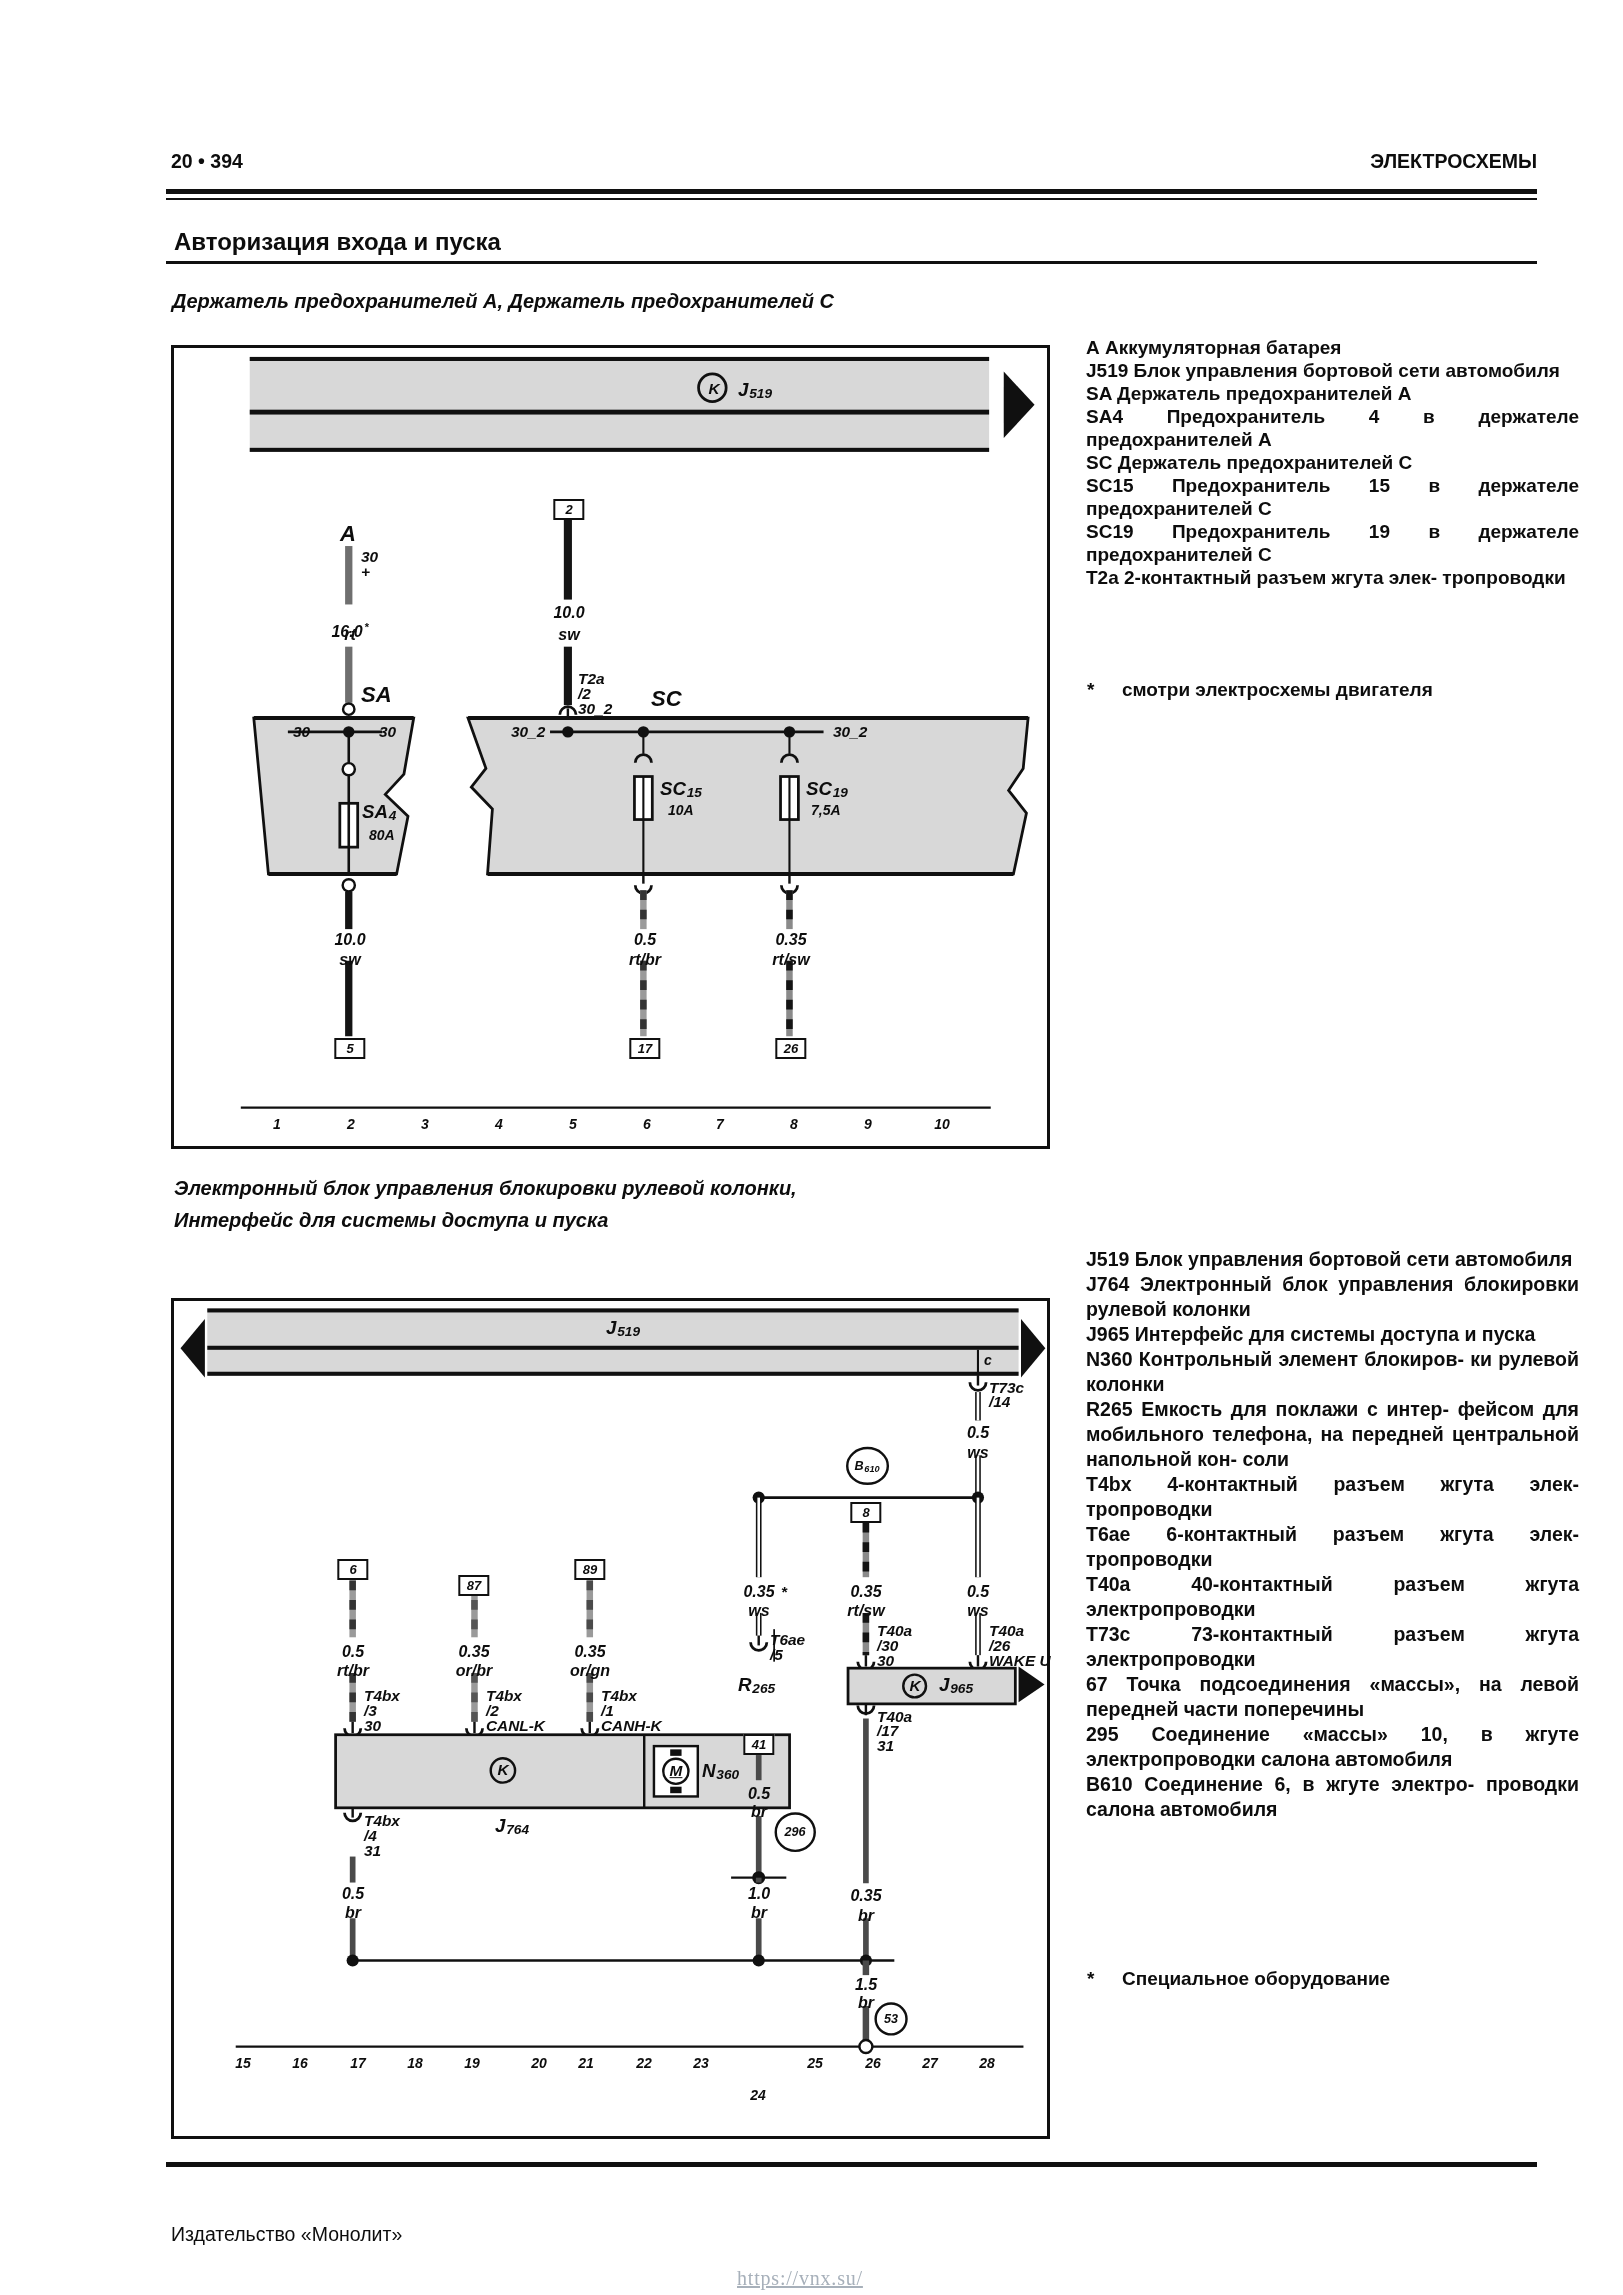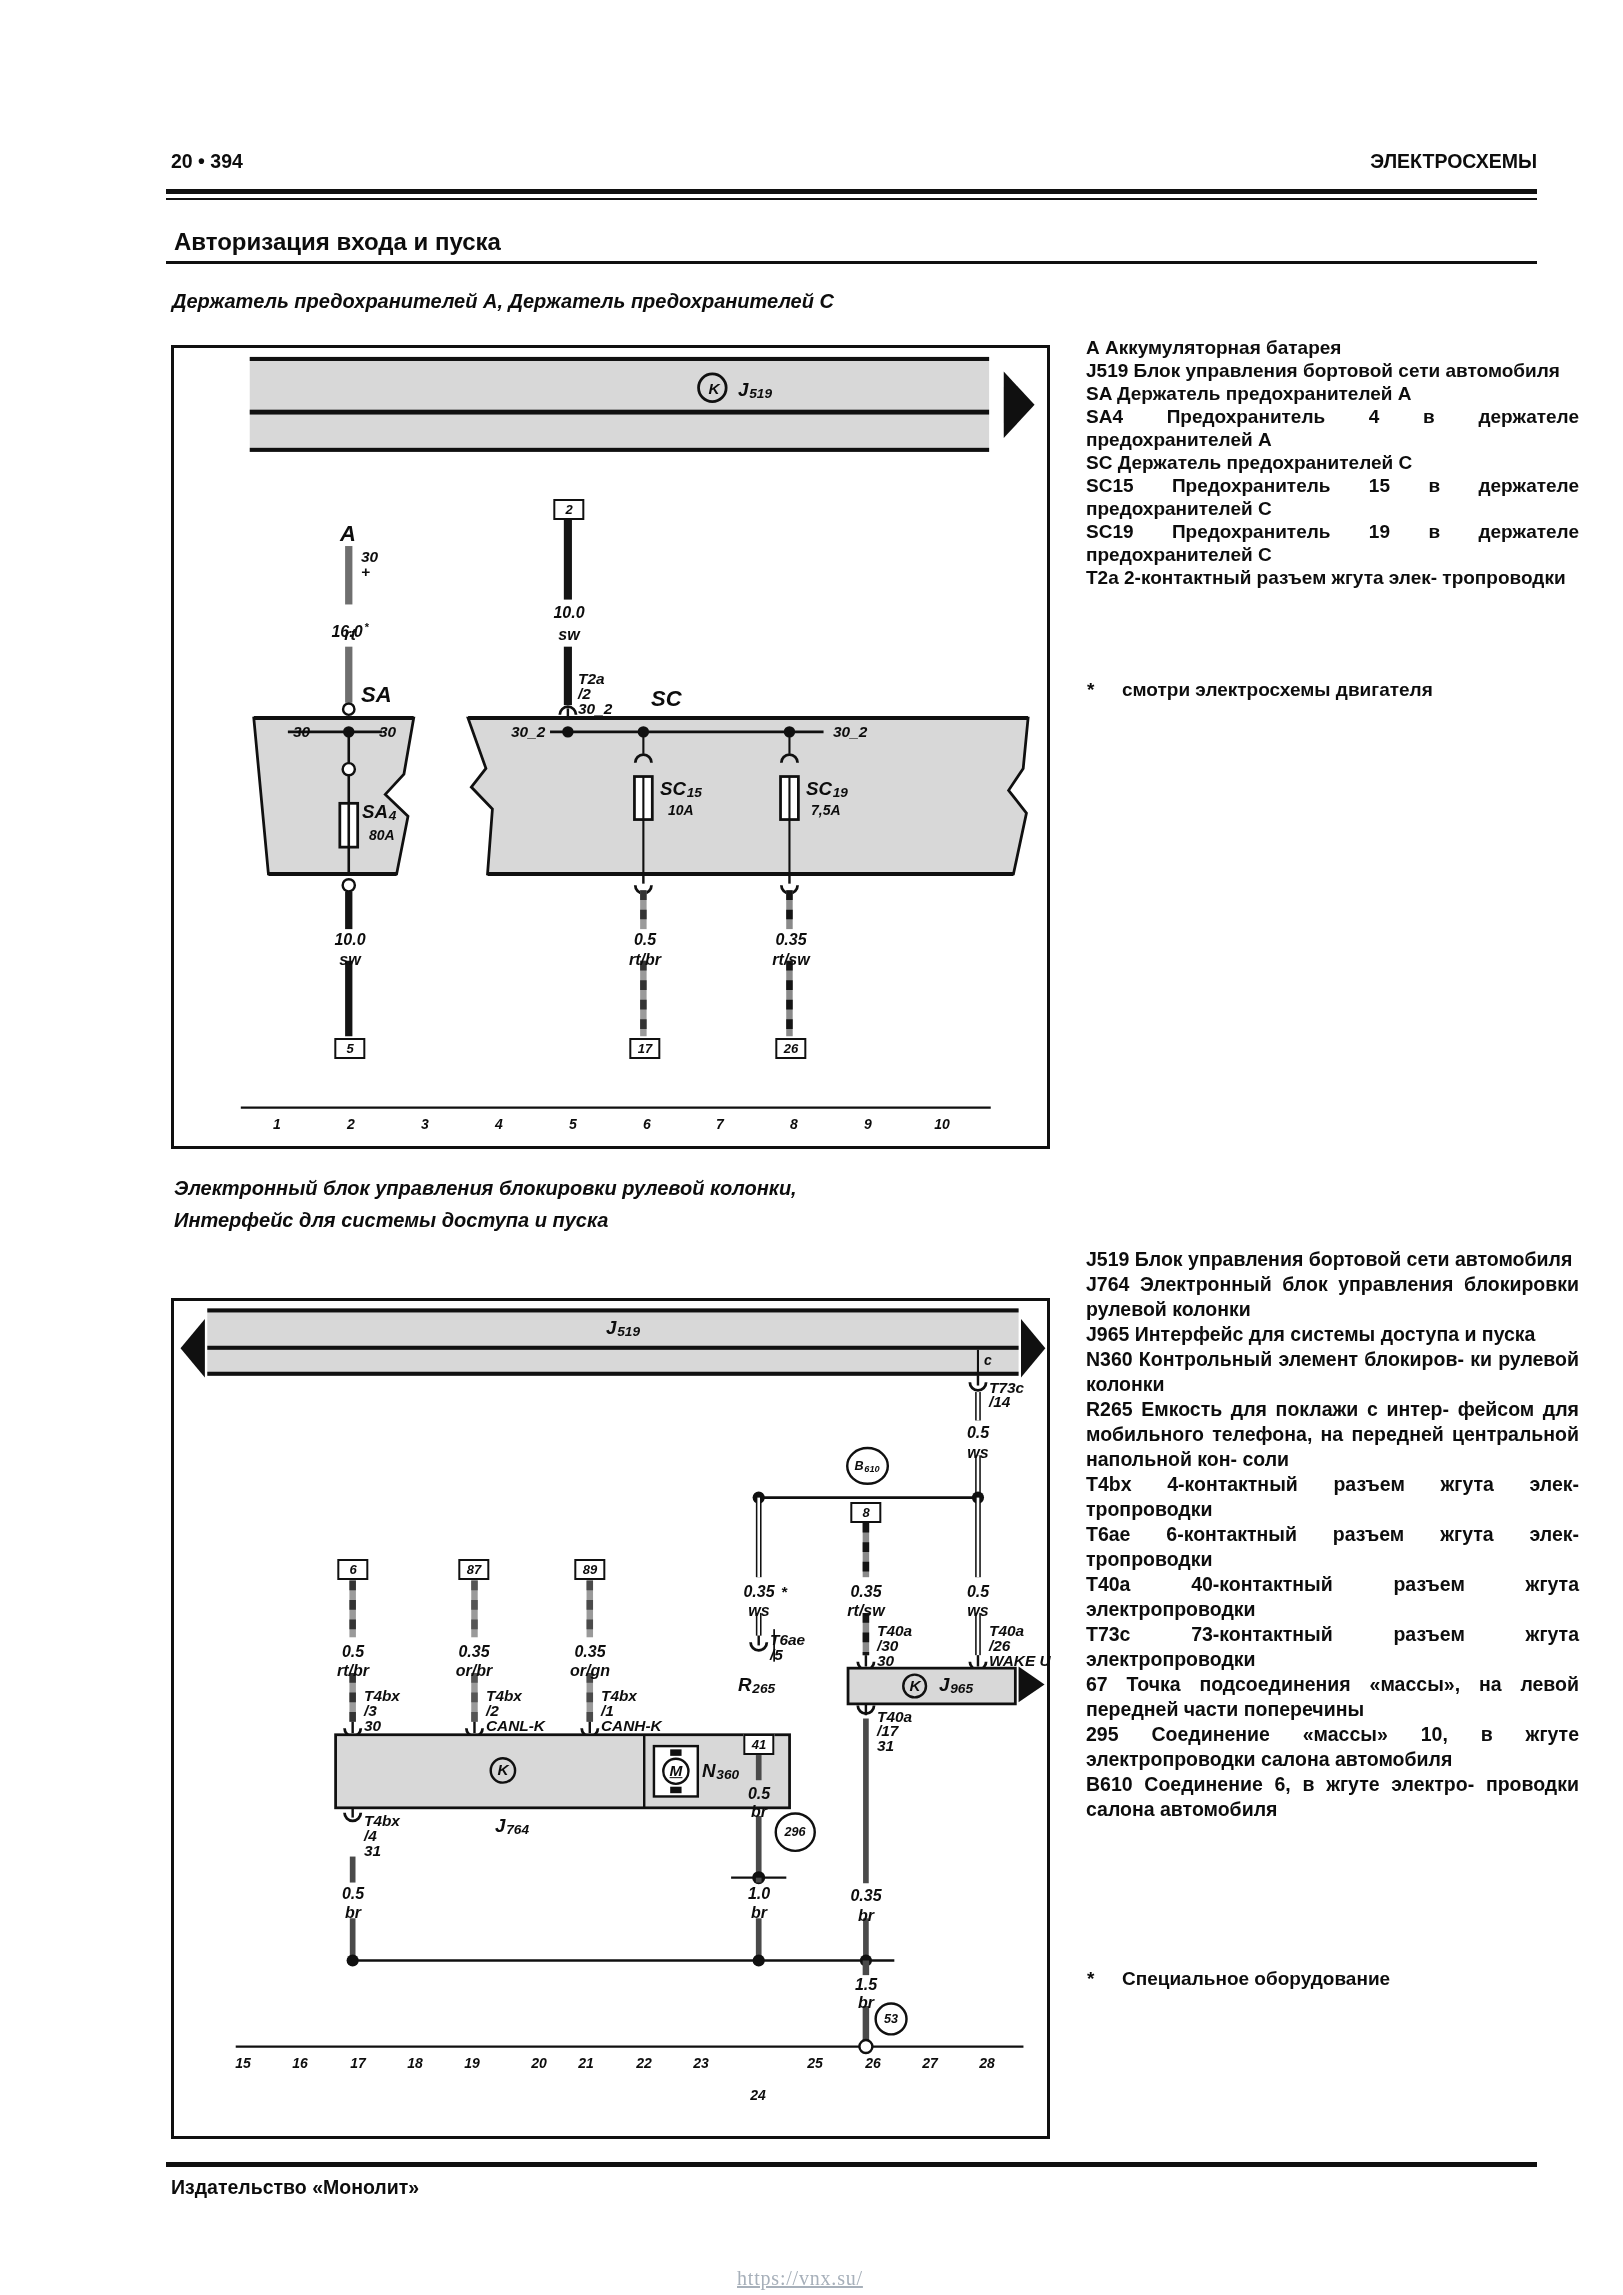"87" div.term { top: 258px -> 274px }
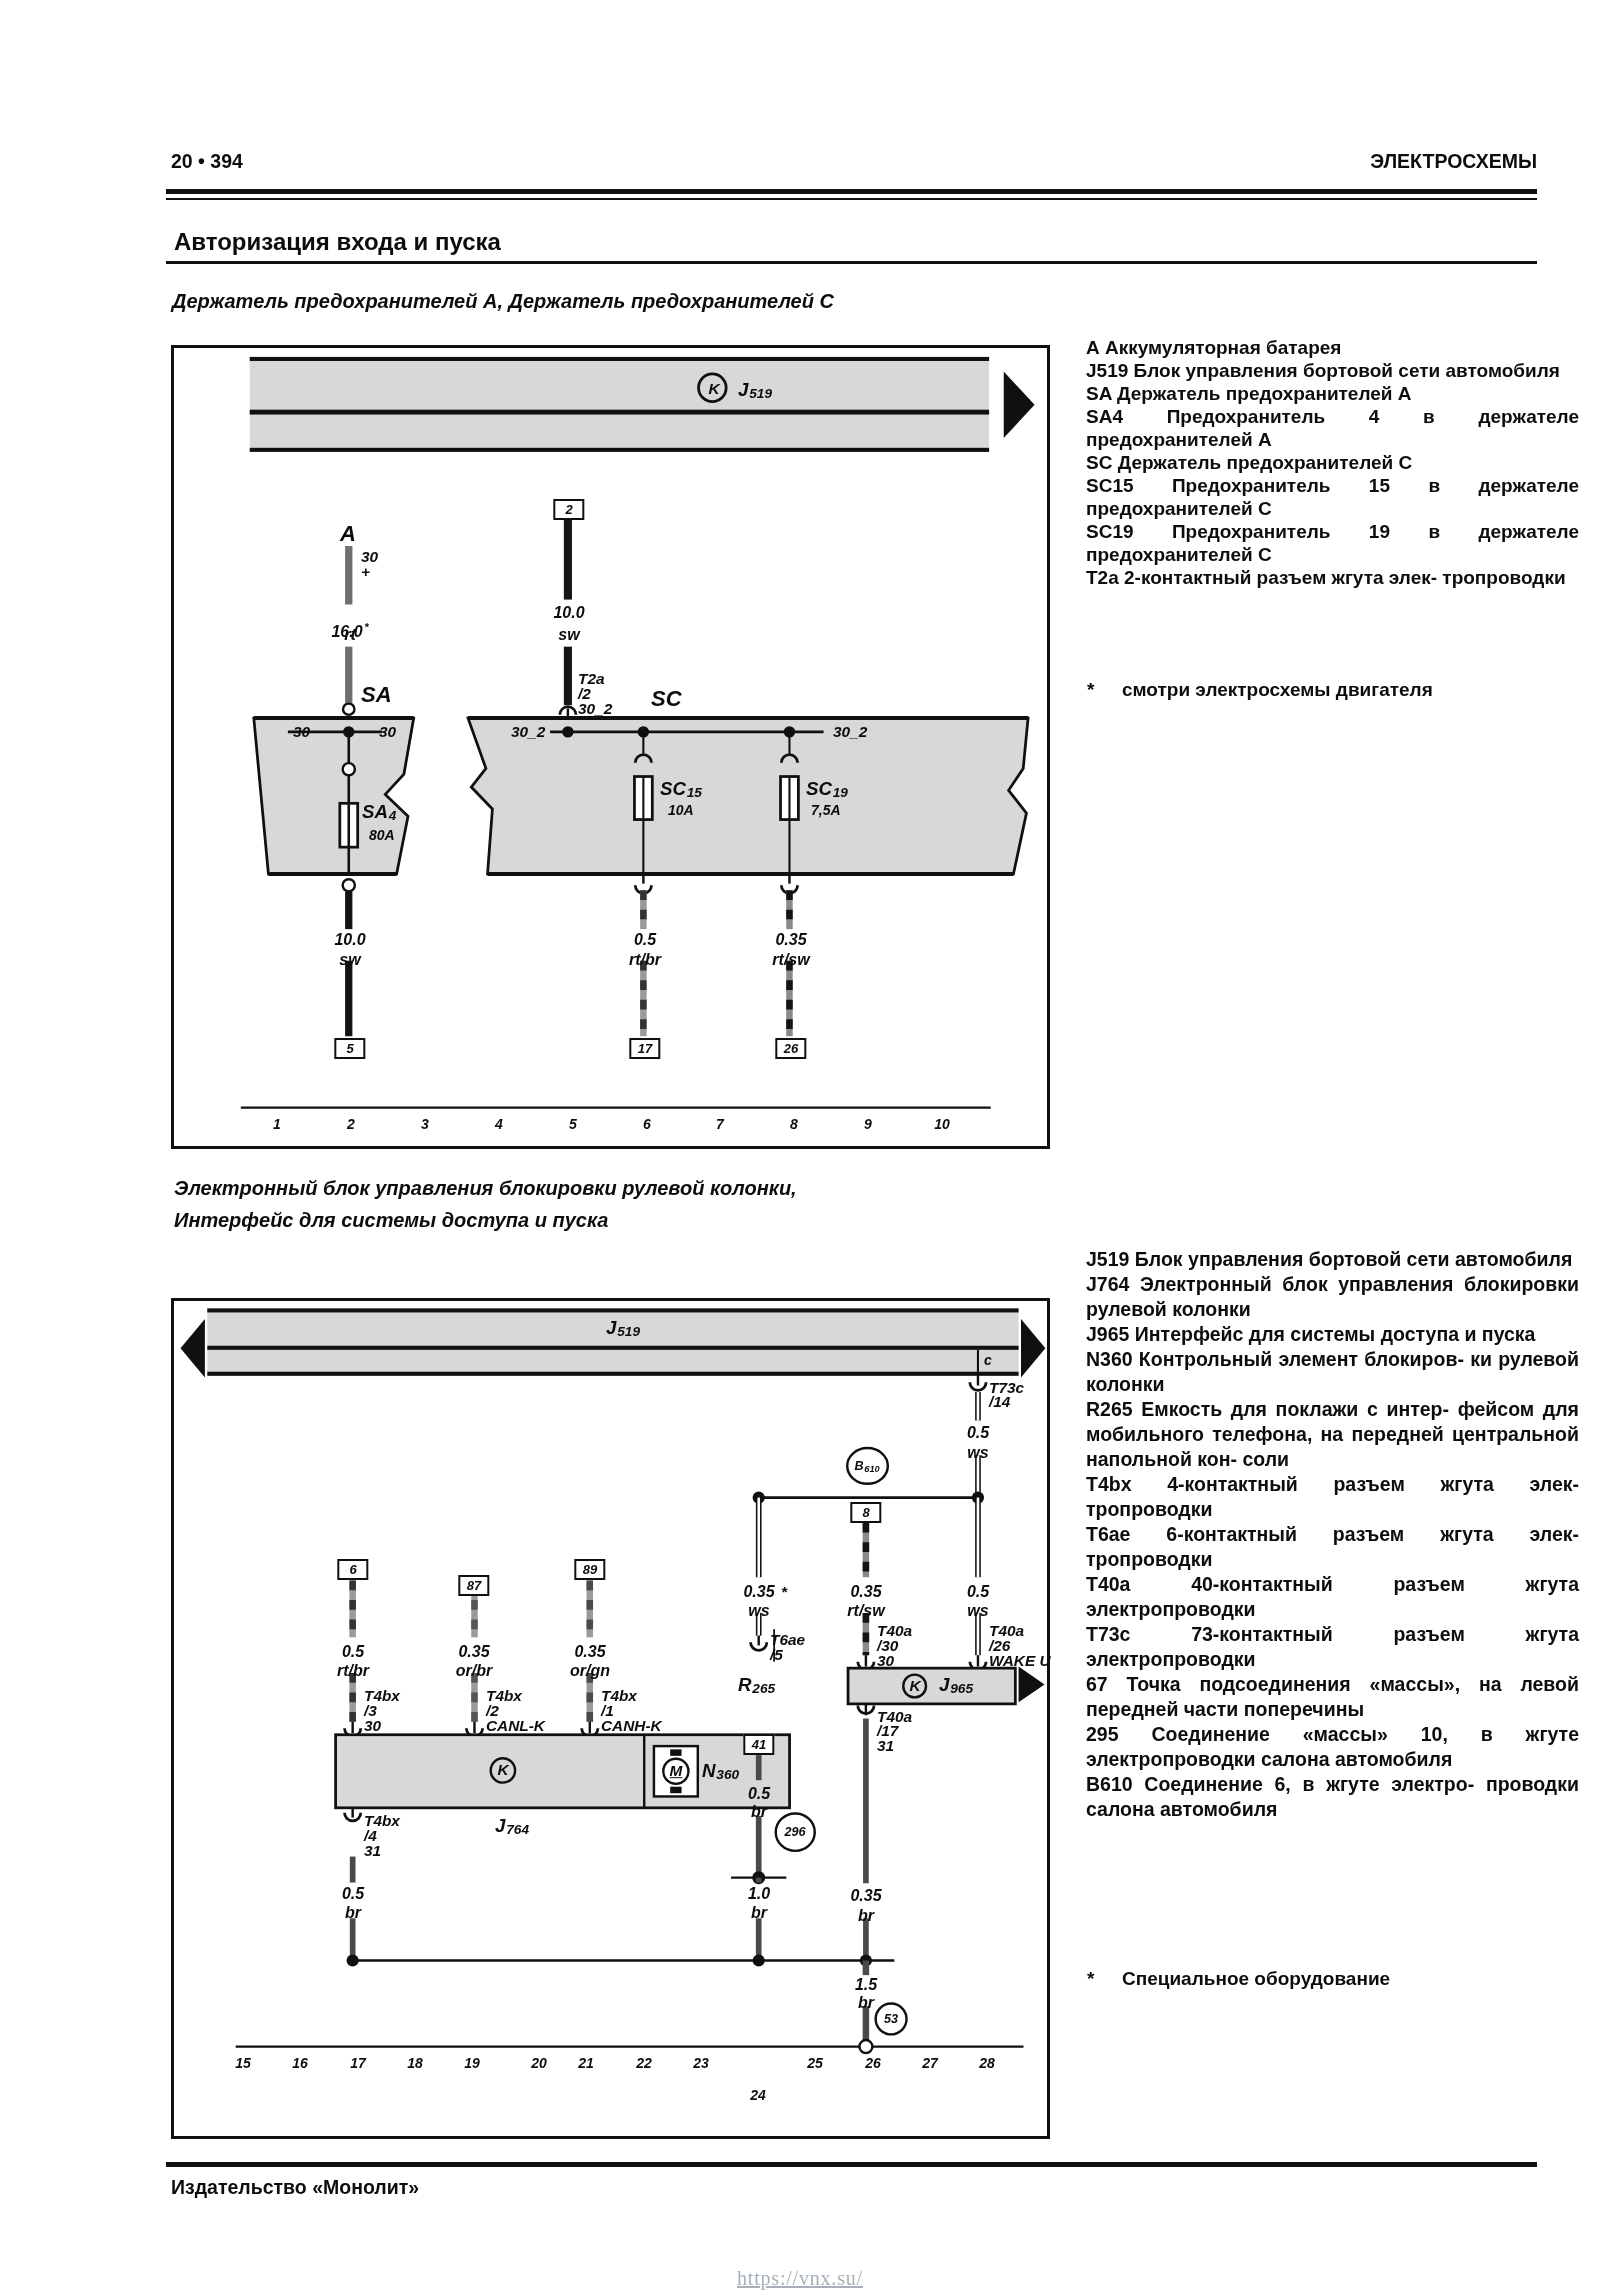"Издательство «Монолит»" .footer-text { font-weight: 700 -> 400; margin-top: none -> 47px }
